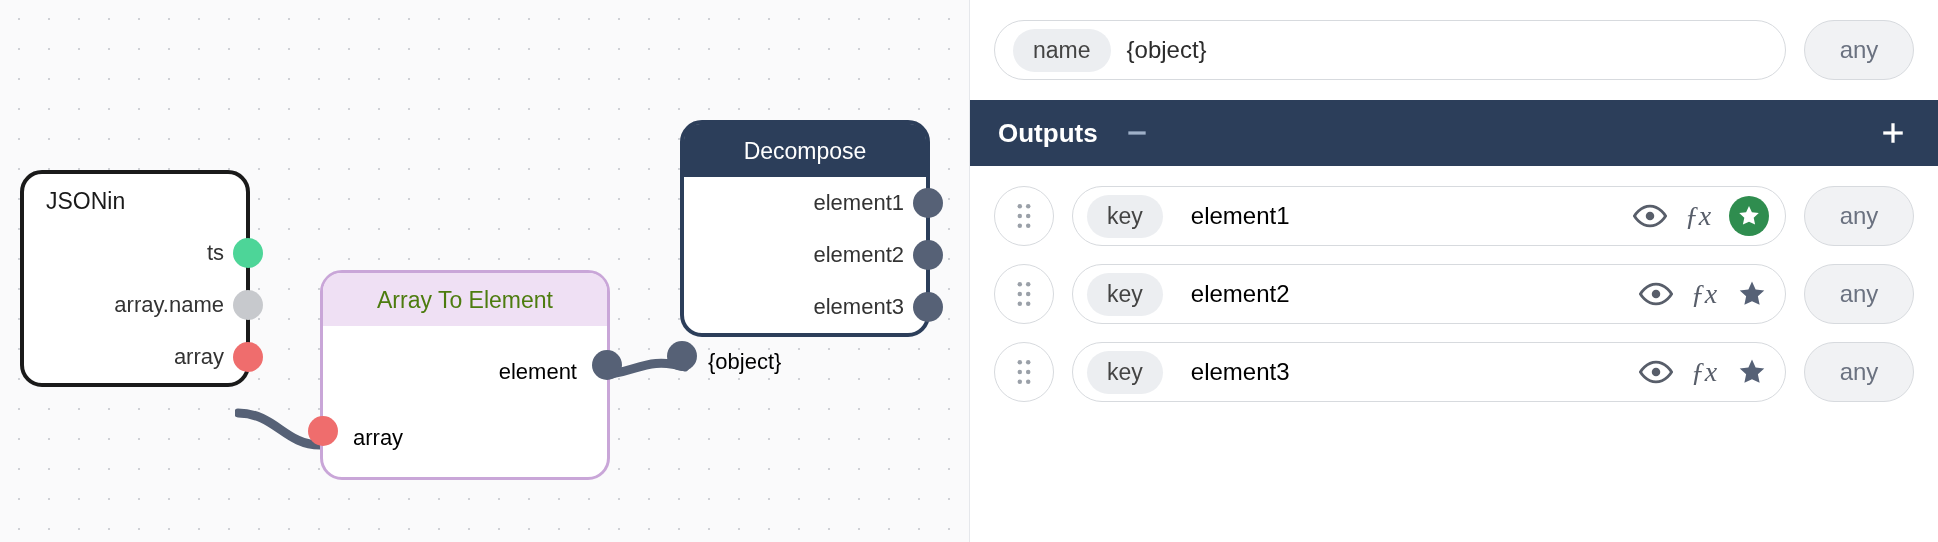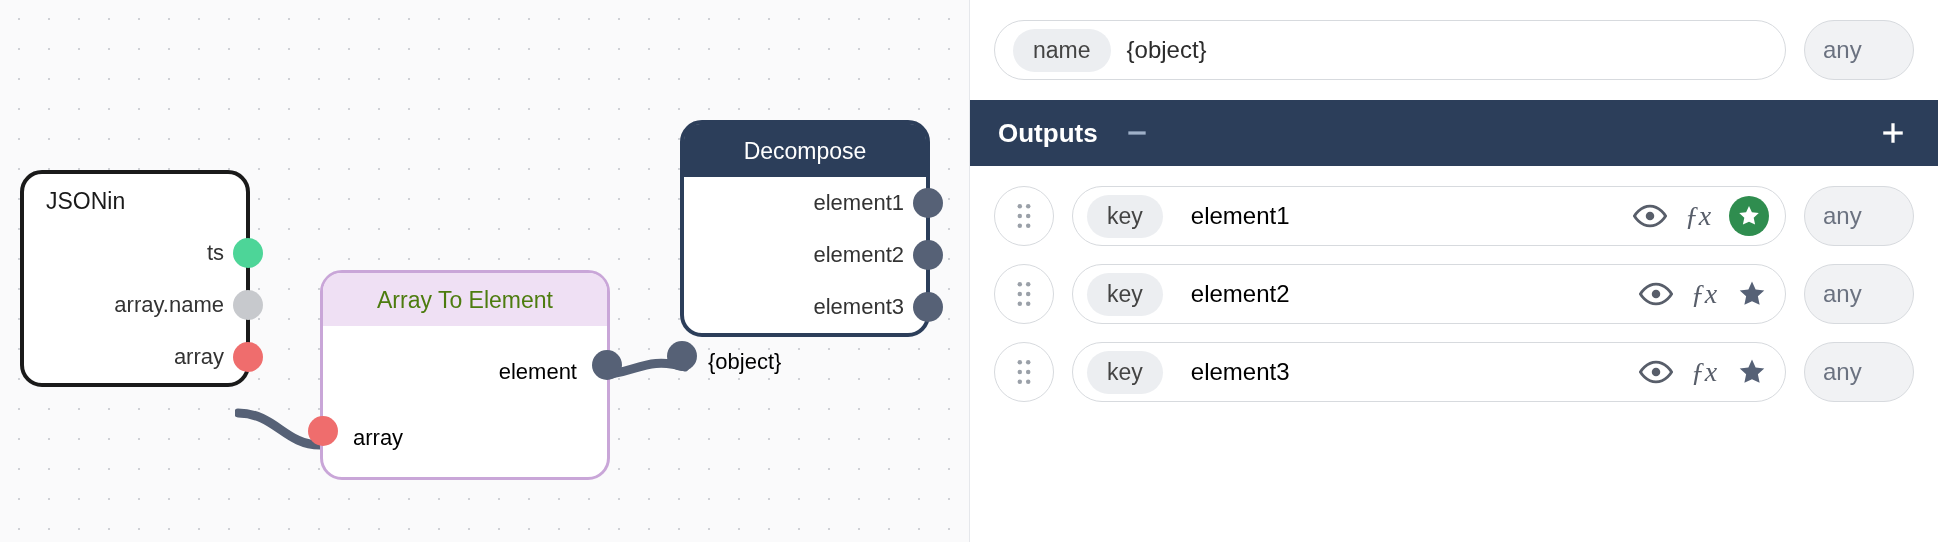"any" .pill.type { justify-content: none -> center }
